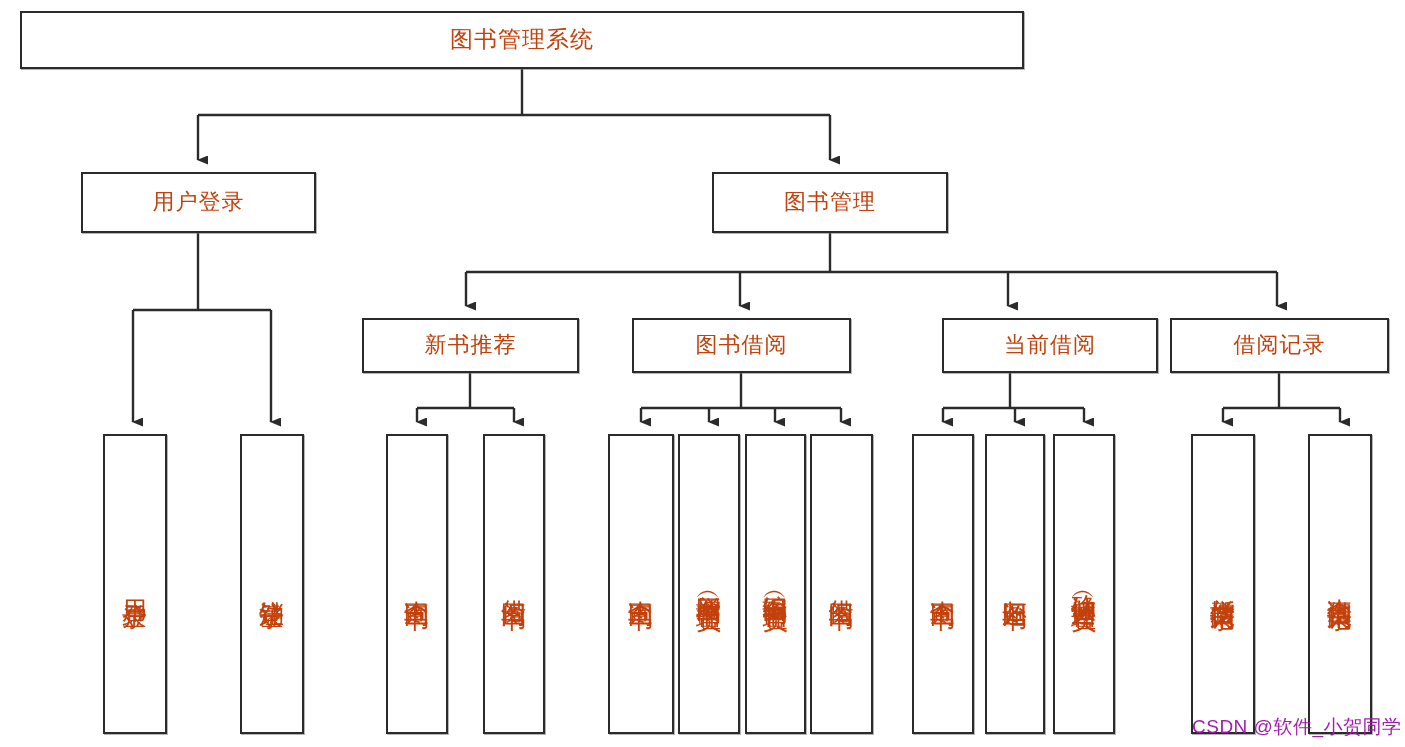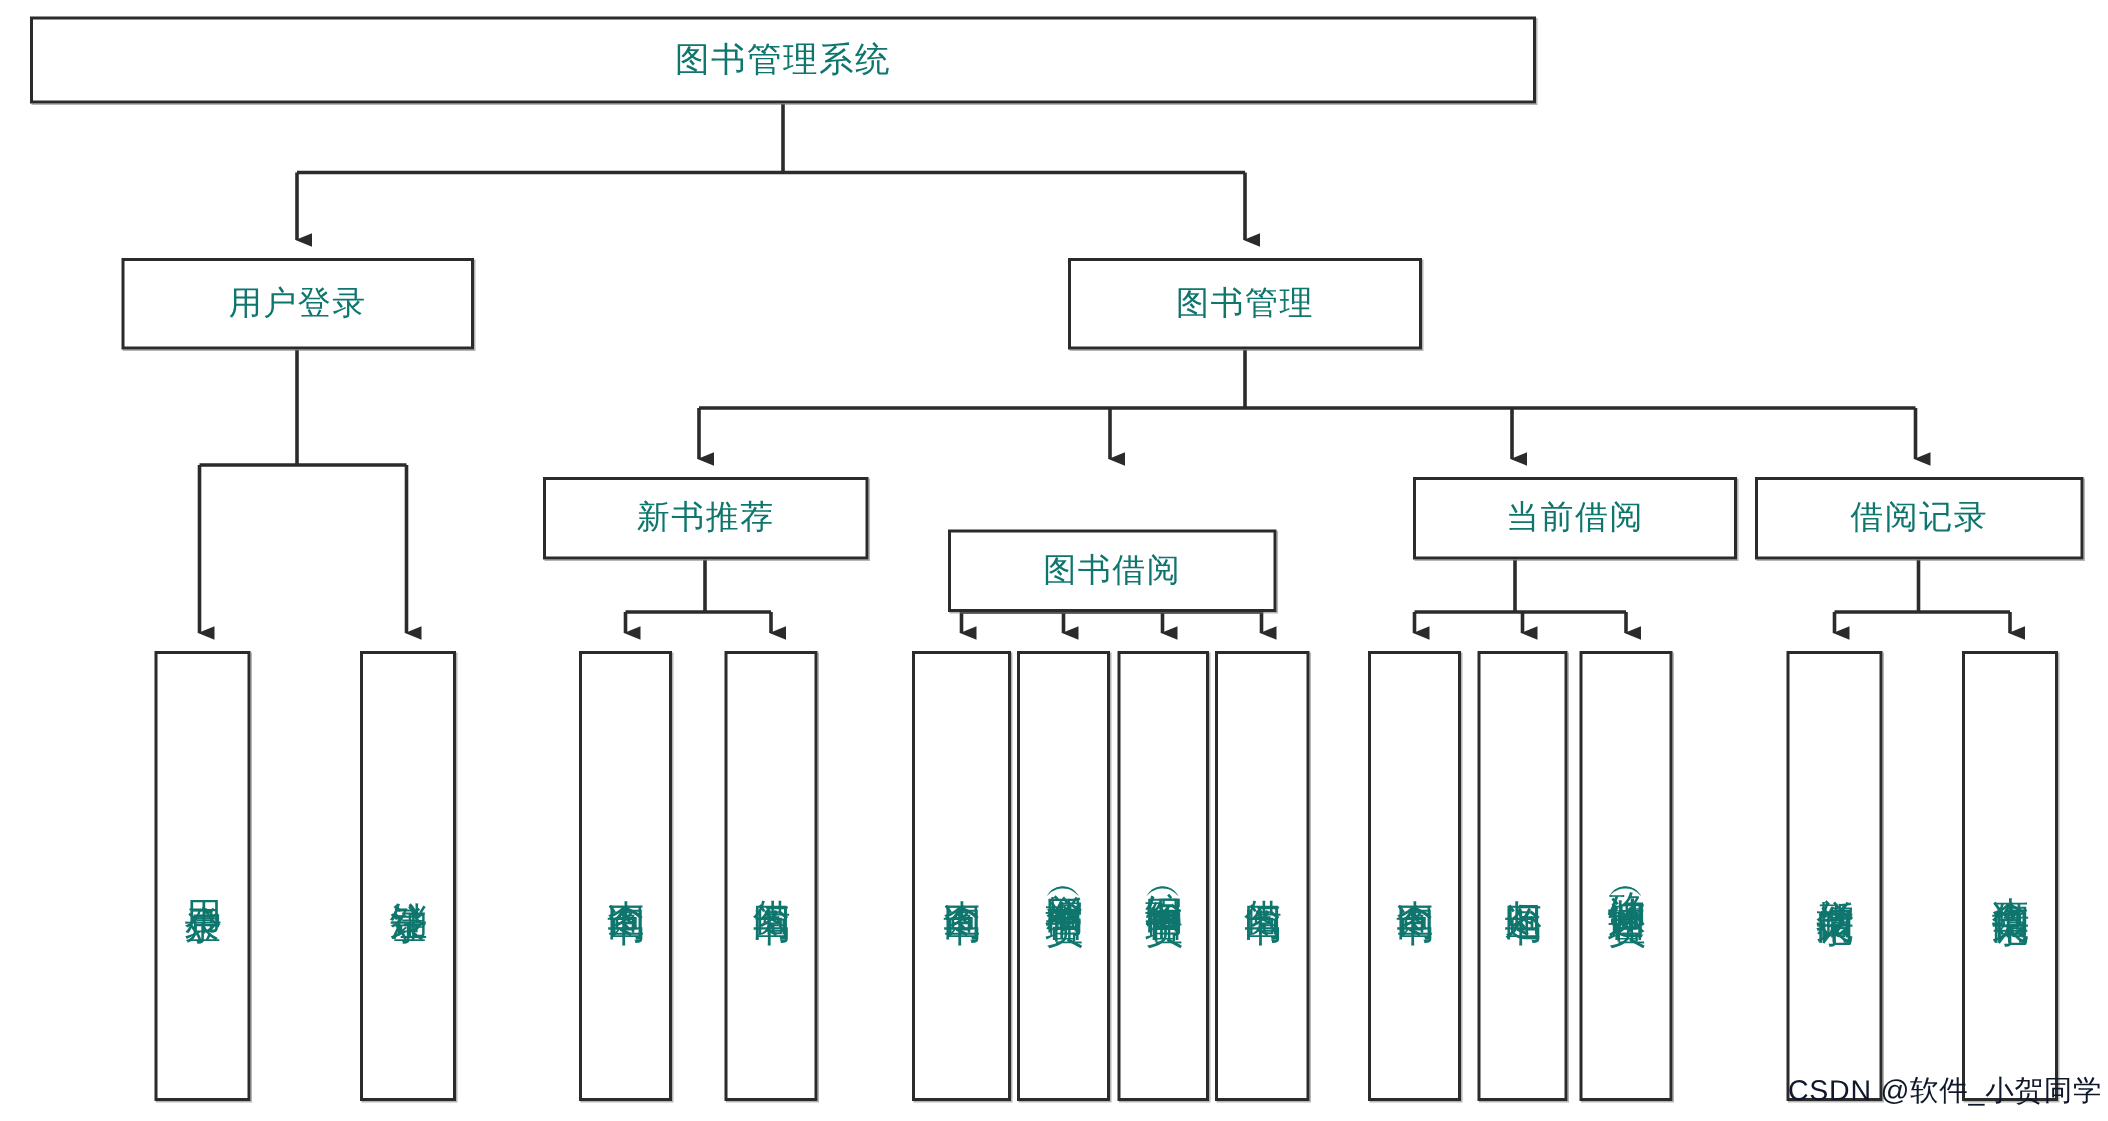"图书管理系统" .node { color: #0f766e -> #c2410c }
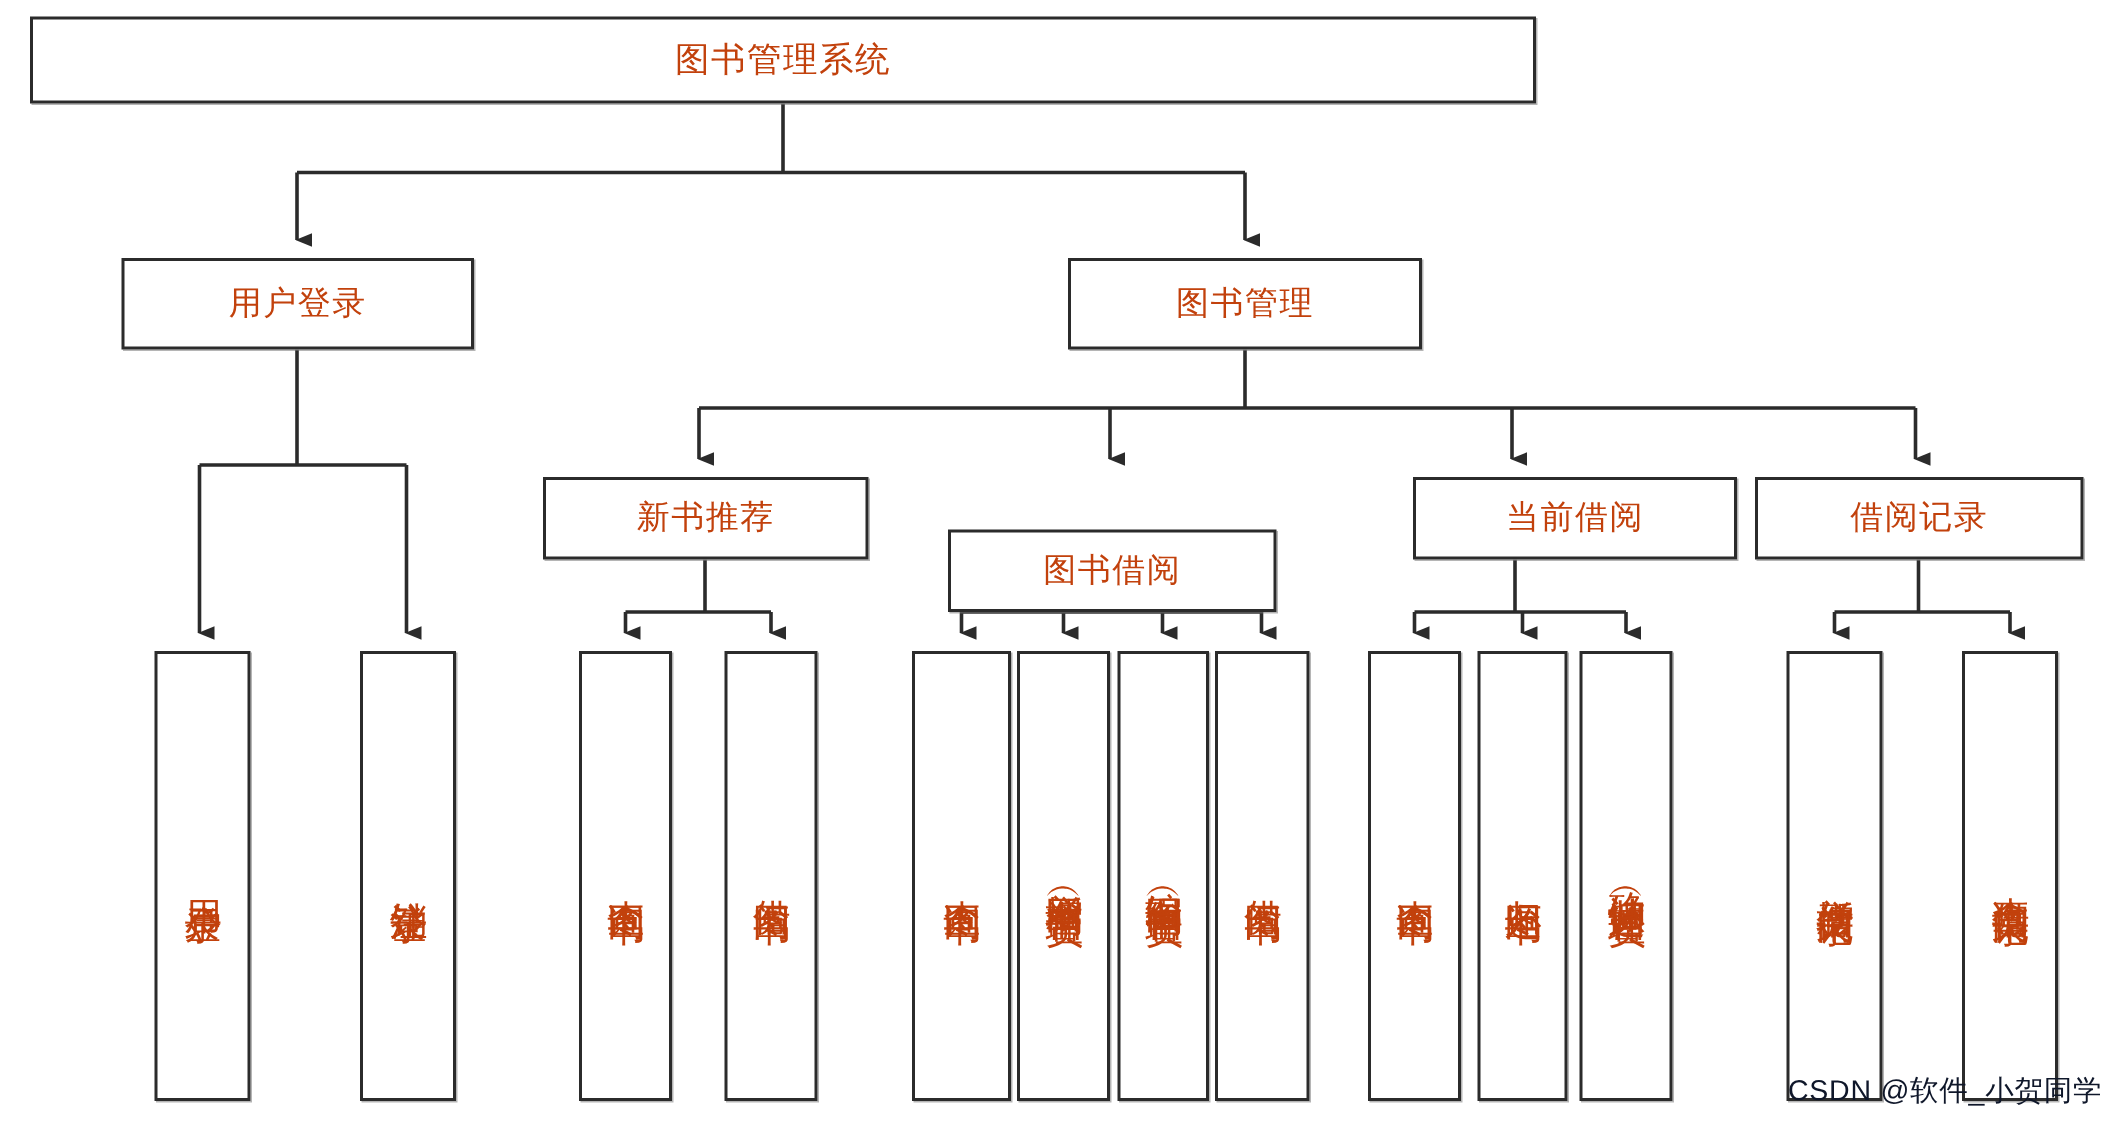"图书借阅" #node-book-borrow { margin-top: 35px -> none }
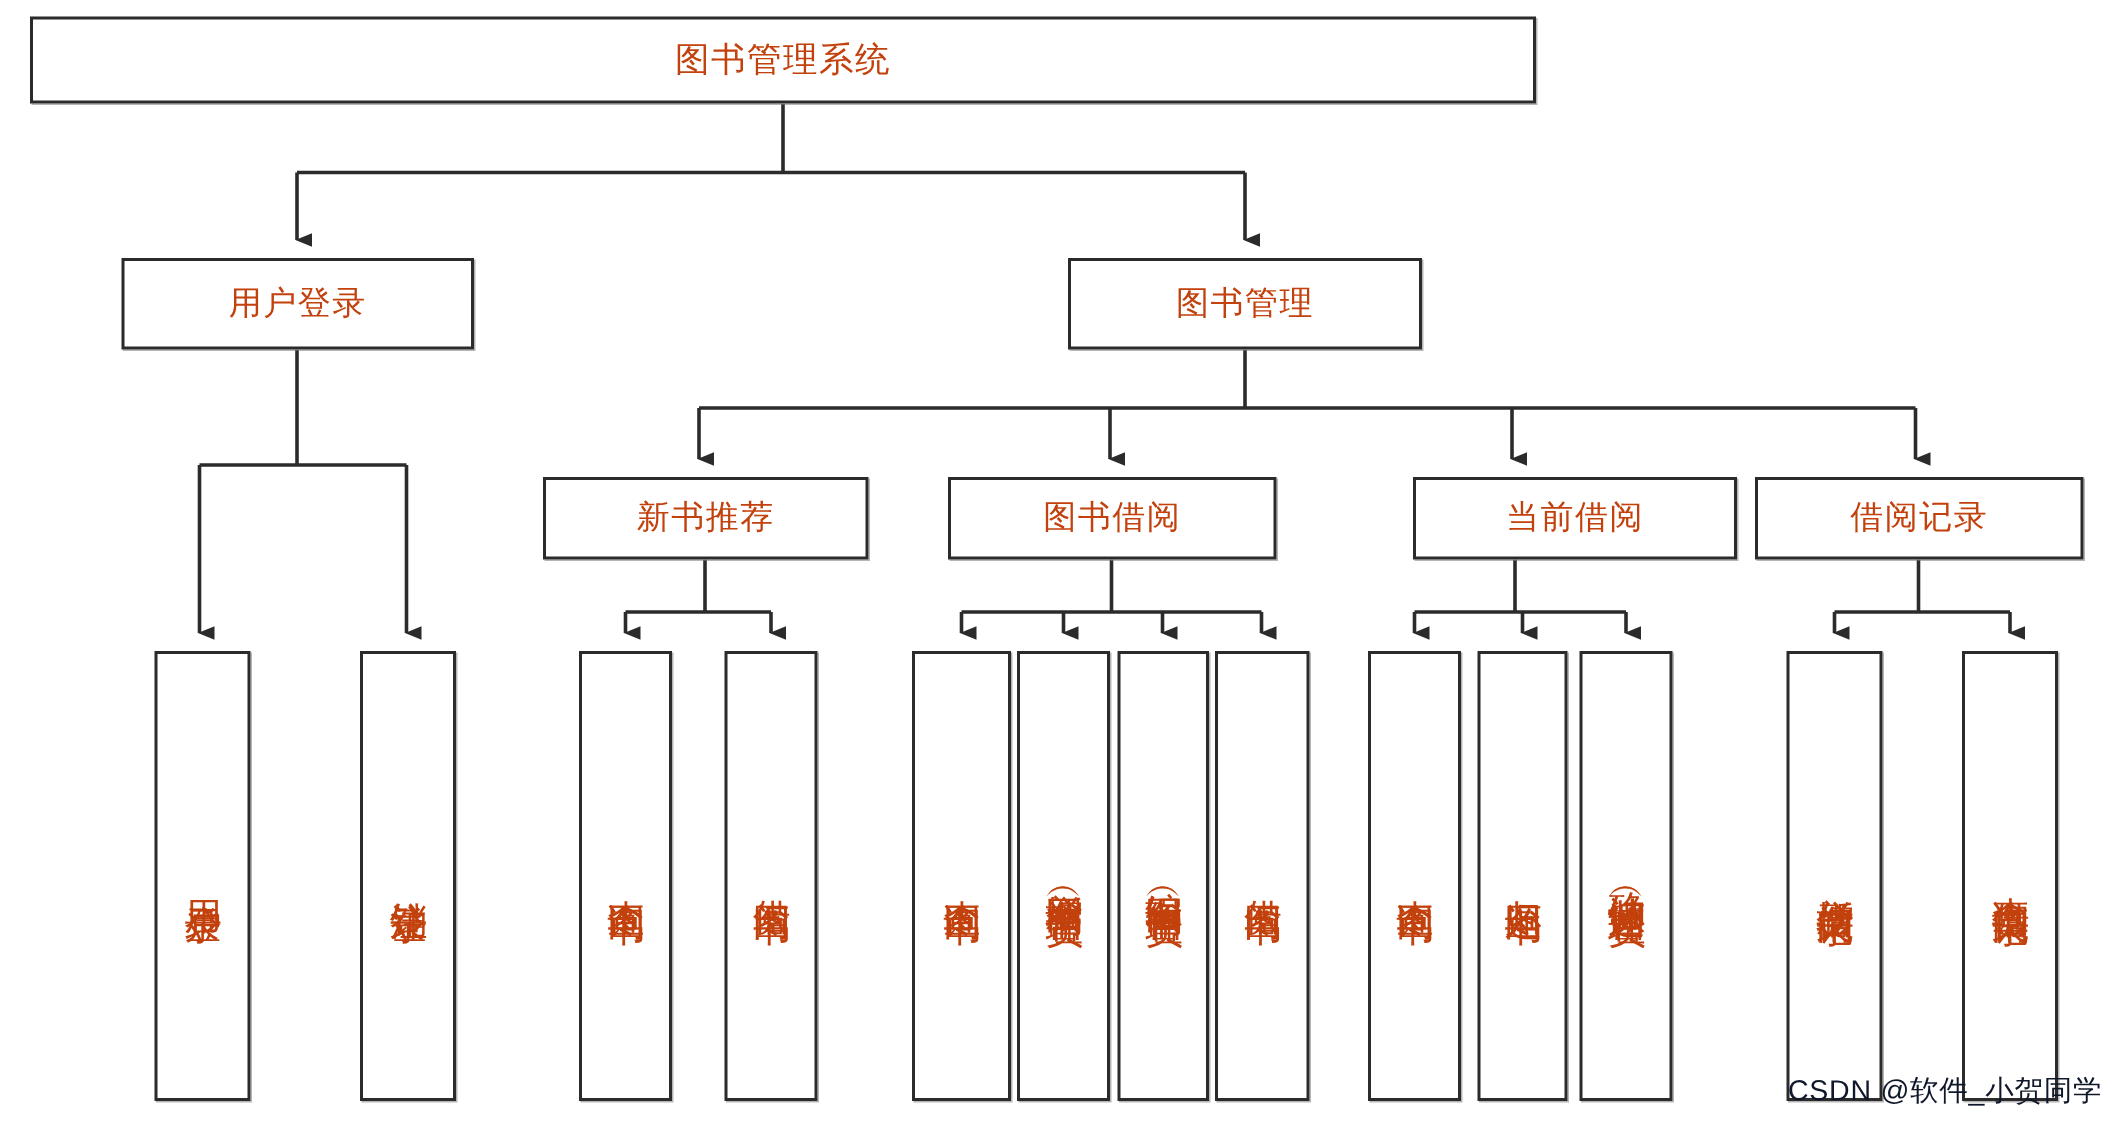"CSDN @软件_小贺同学" #watermark { color: #0f172a -> #a21caf }
